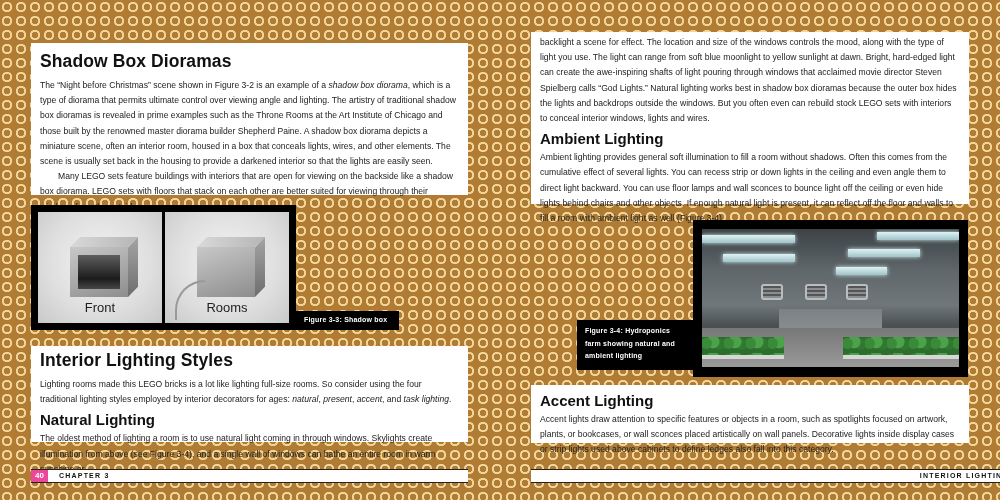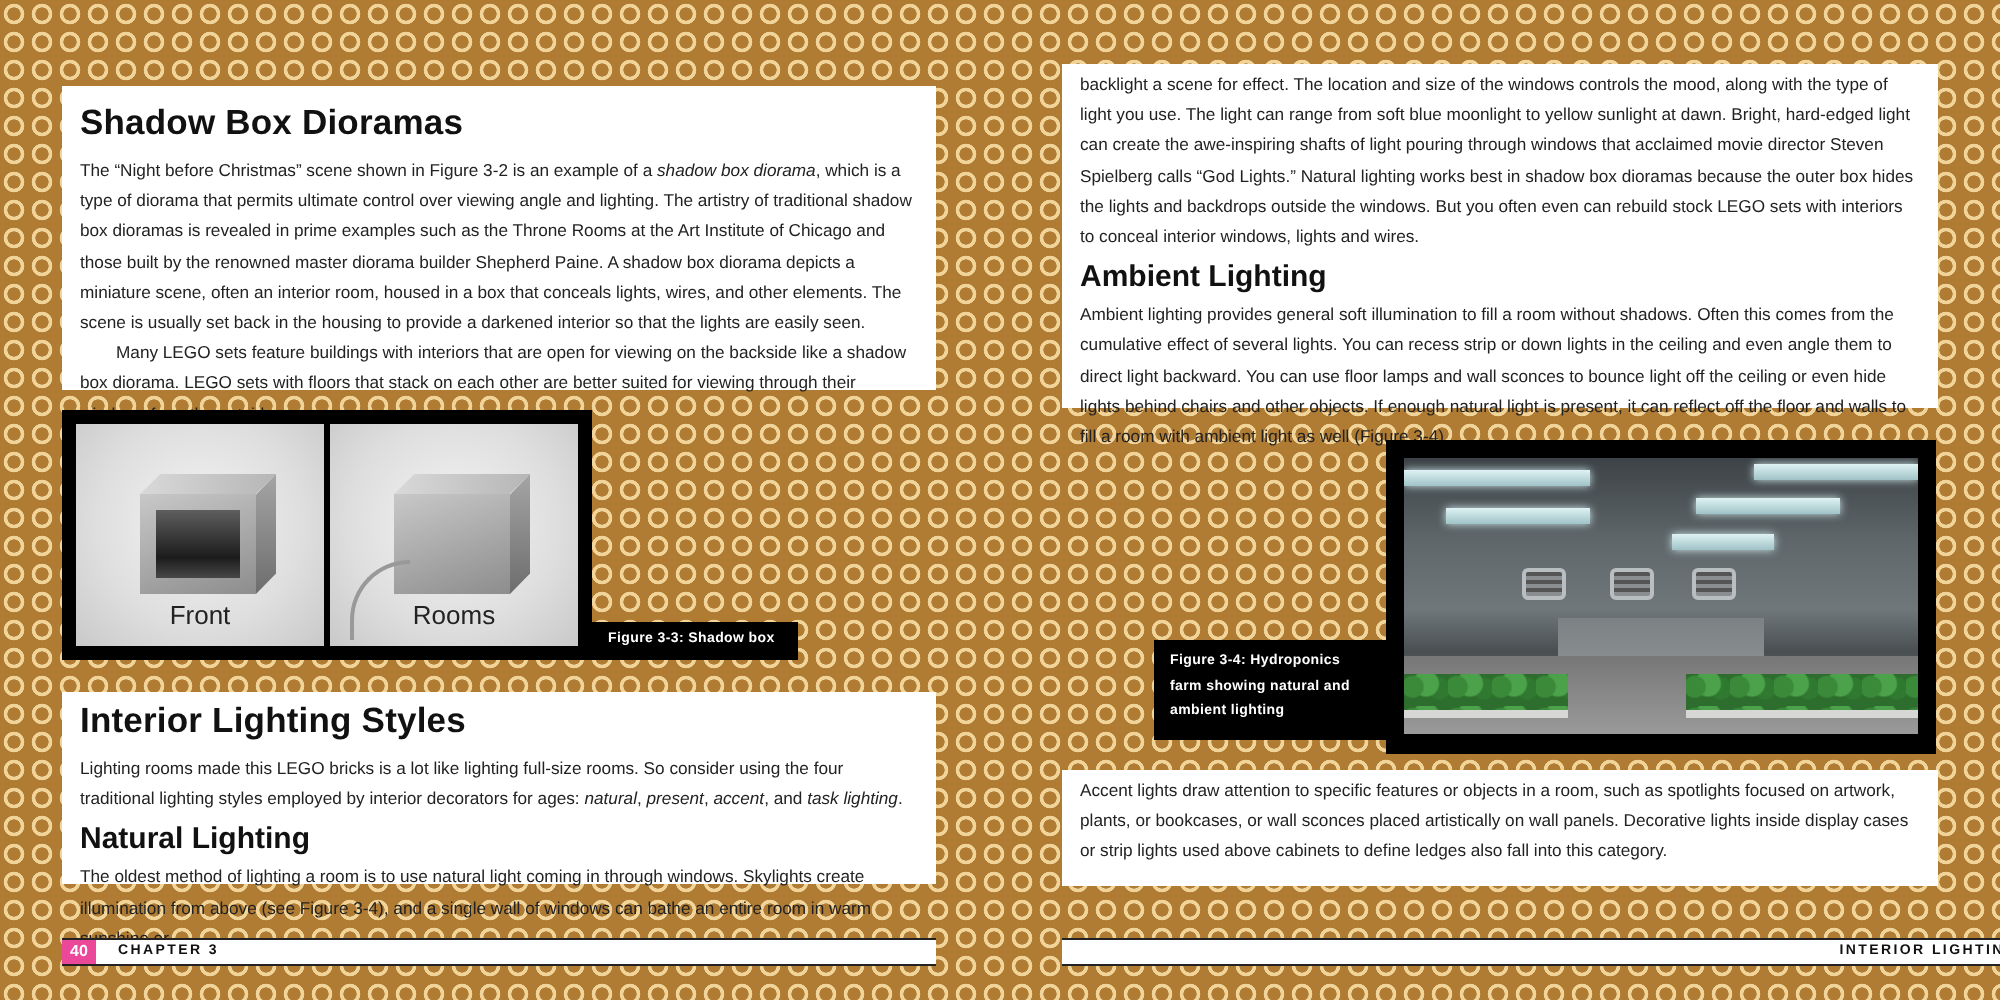"Accent Lighting" h3.subhead { html: none -> <h3>Accent Lighting</h3> }
